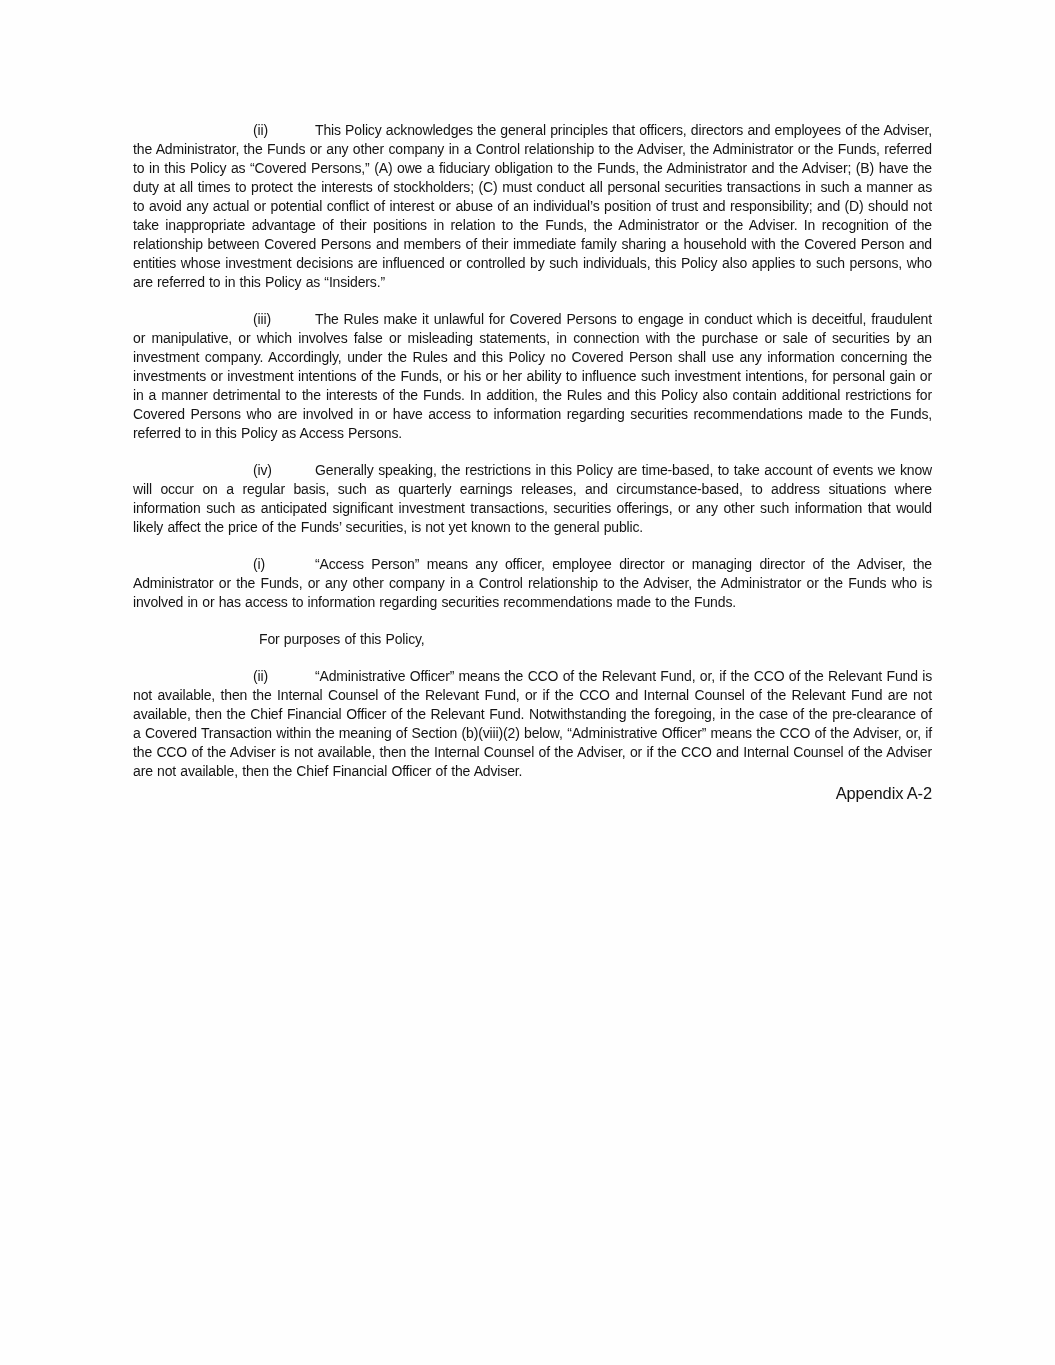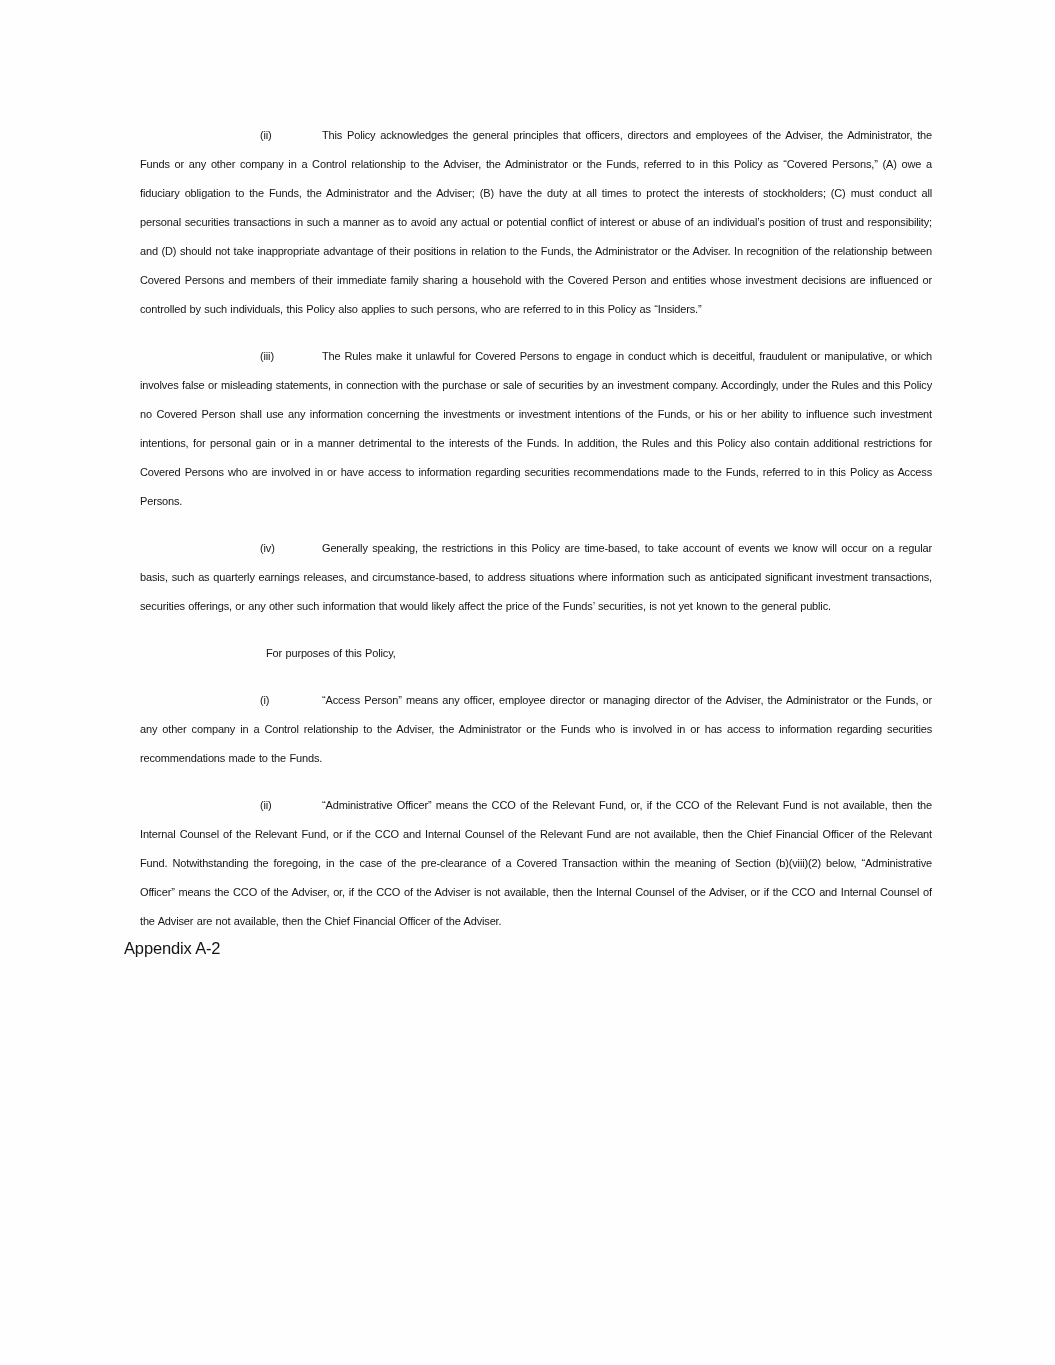"(ii) This Policy acknowledges the" .para { font-size: 11px -> 14px; line-height: 29px -> 19px; margin: 0 0 18px 16px -> 0 0 18px 9px }
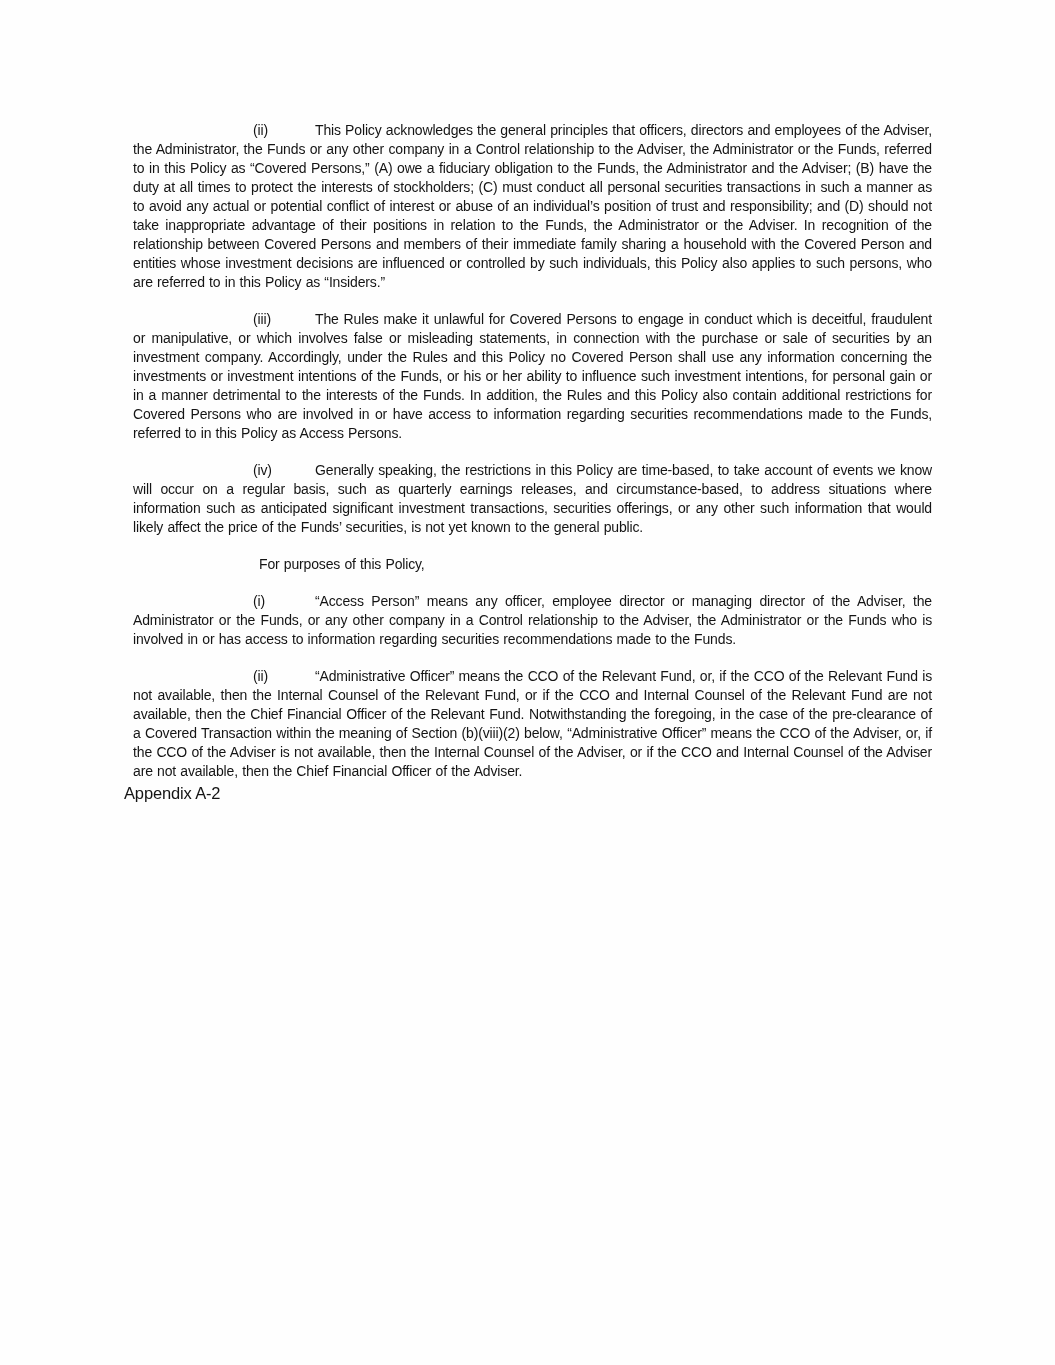"For purposes of this Policy," p.para { order: before "(i) “Access Person” means any" -> after "(i) “Access Person” means any" }
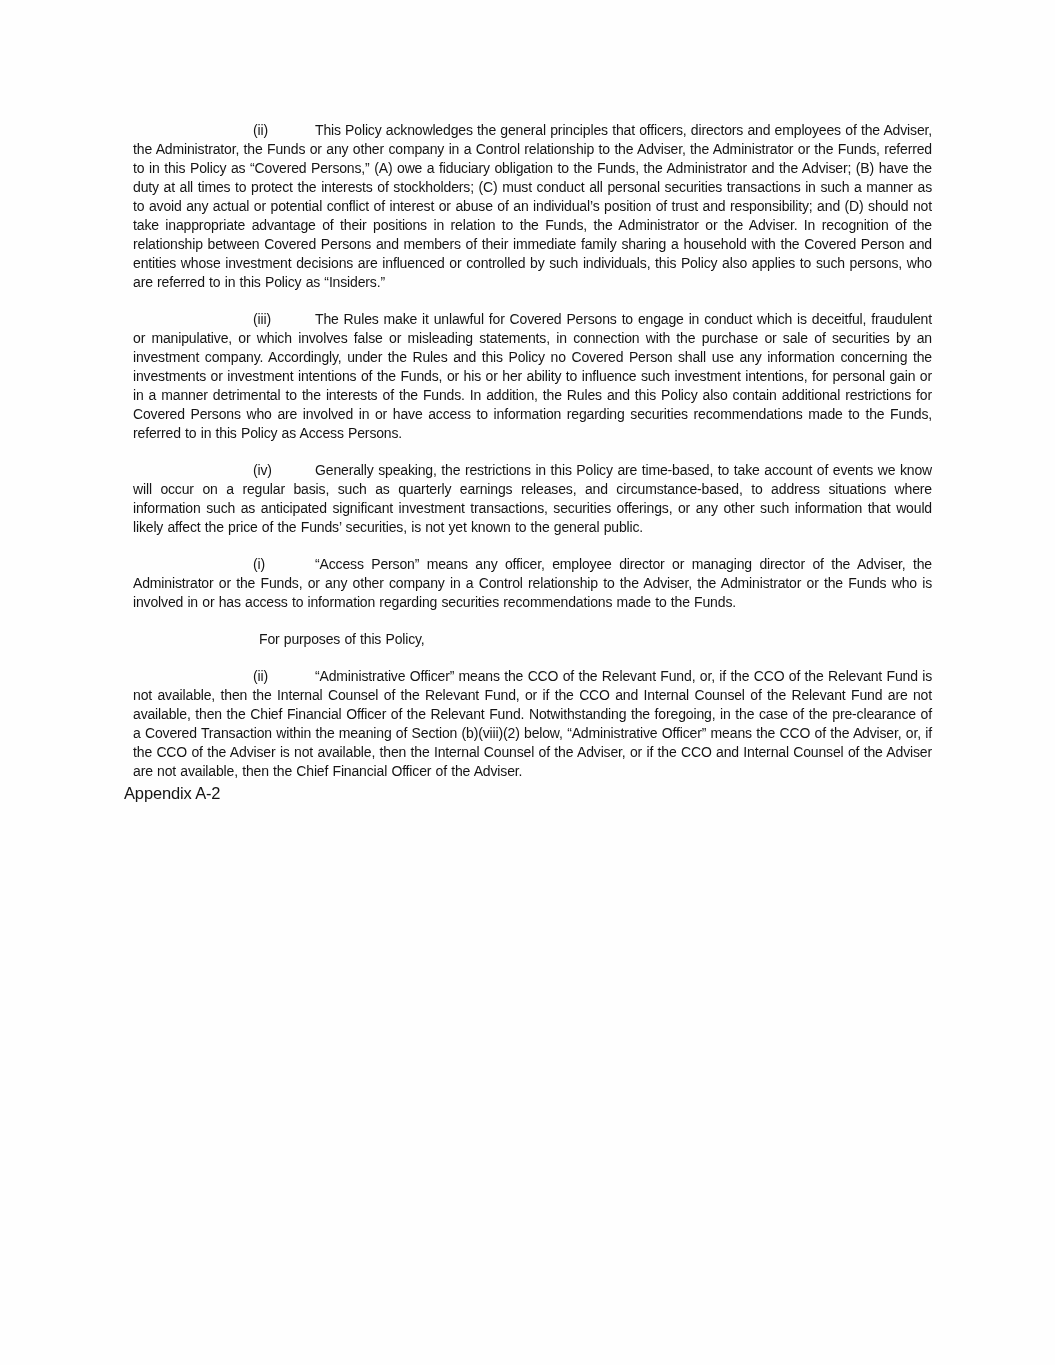"Appendix A-2" .footer { text-align: left -> right }
